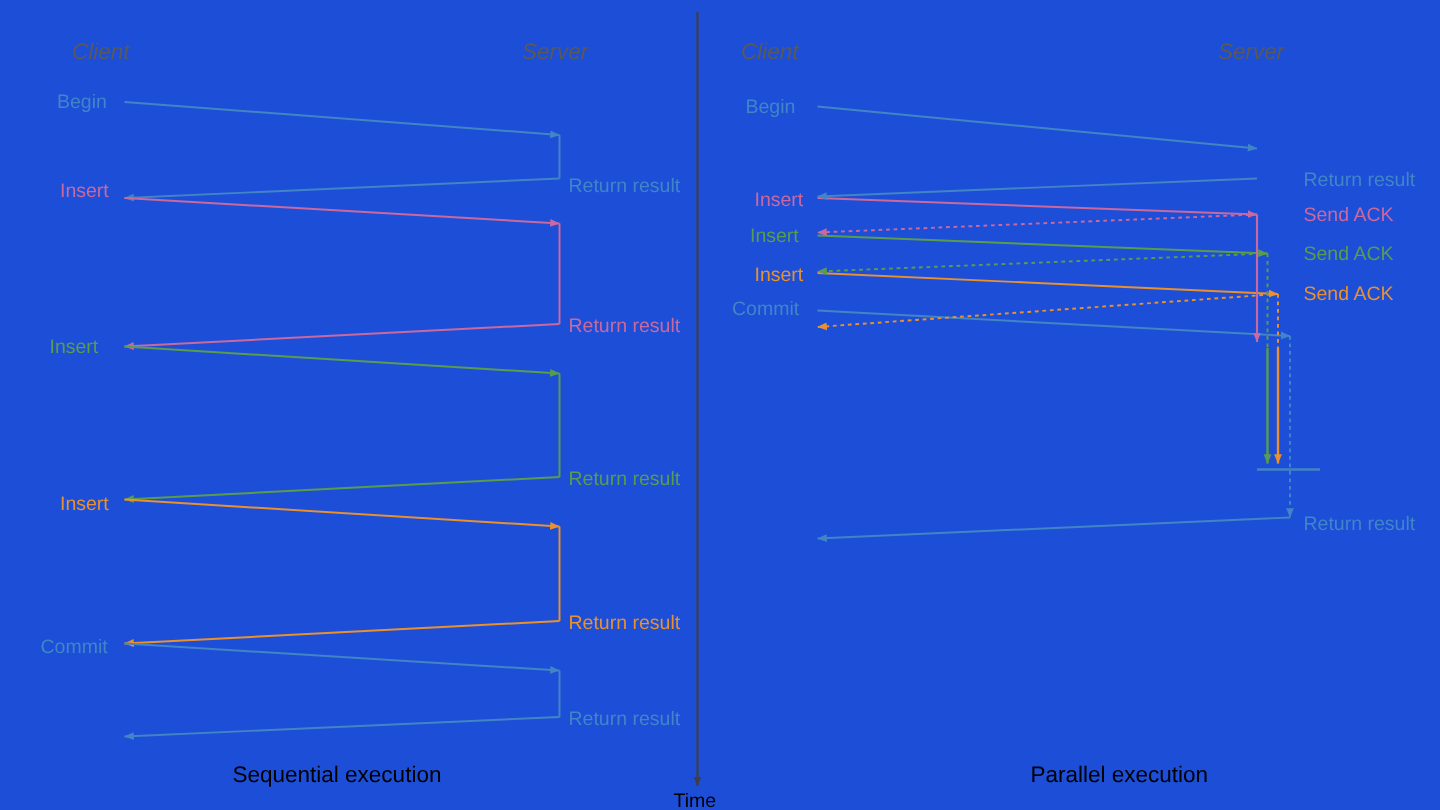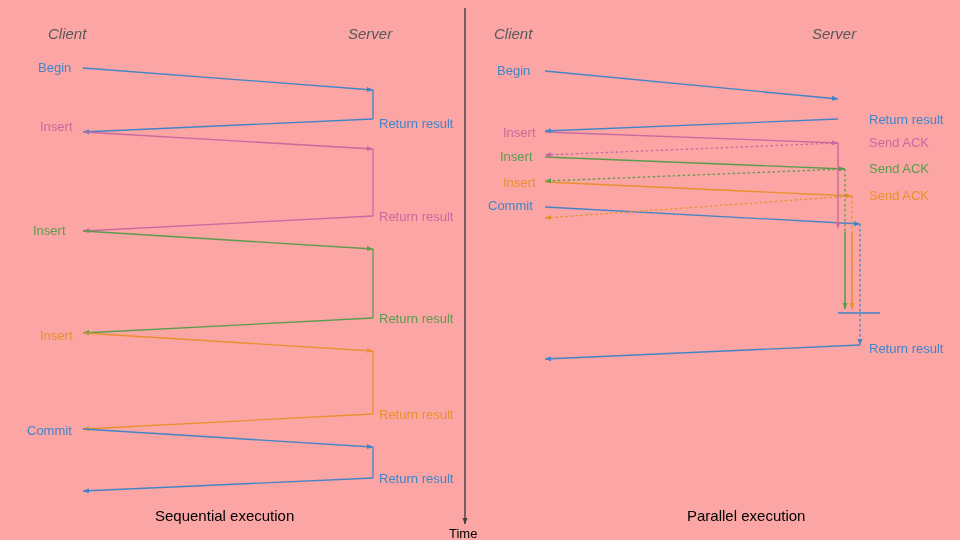"Client" #canvas { background: #fca5a5 -> #1d4ed8 }
